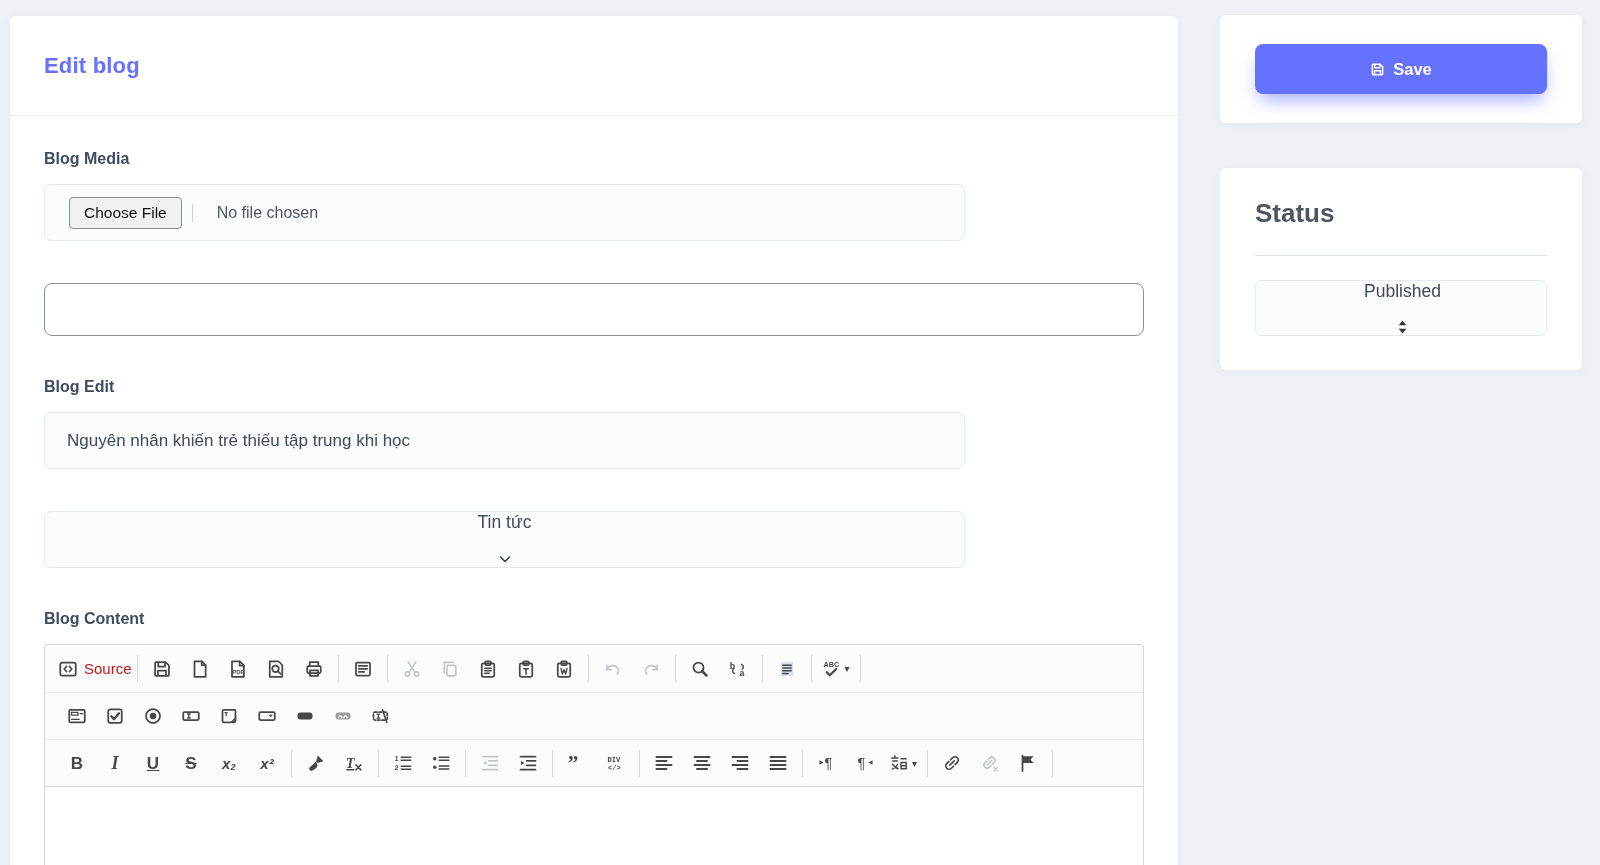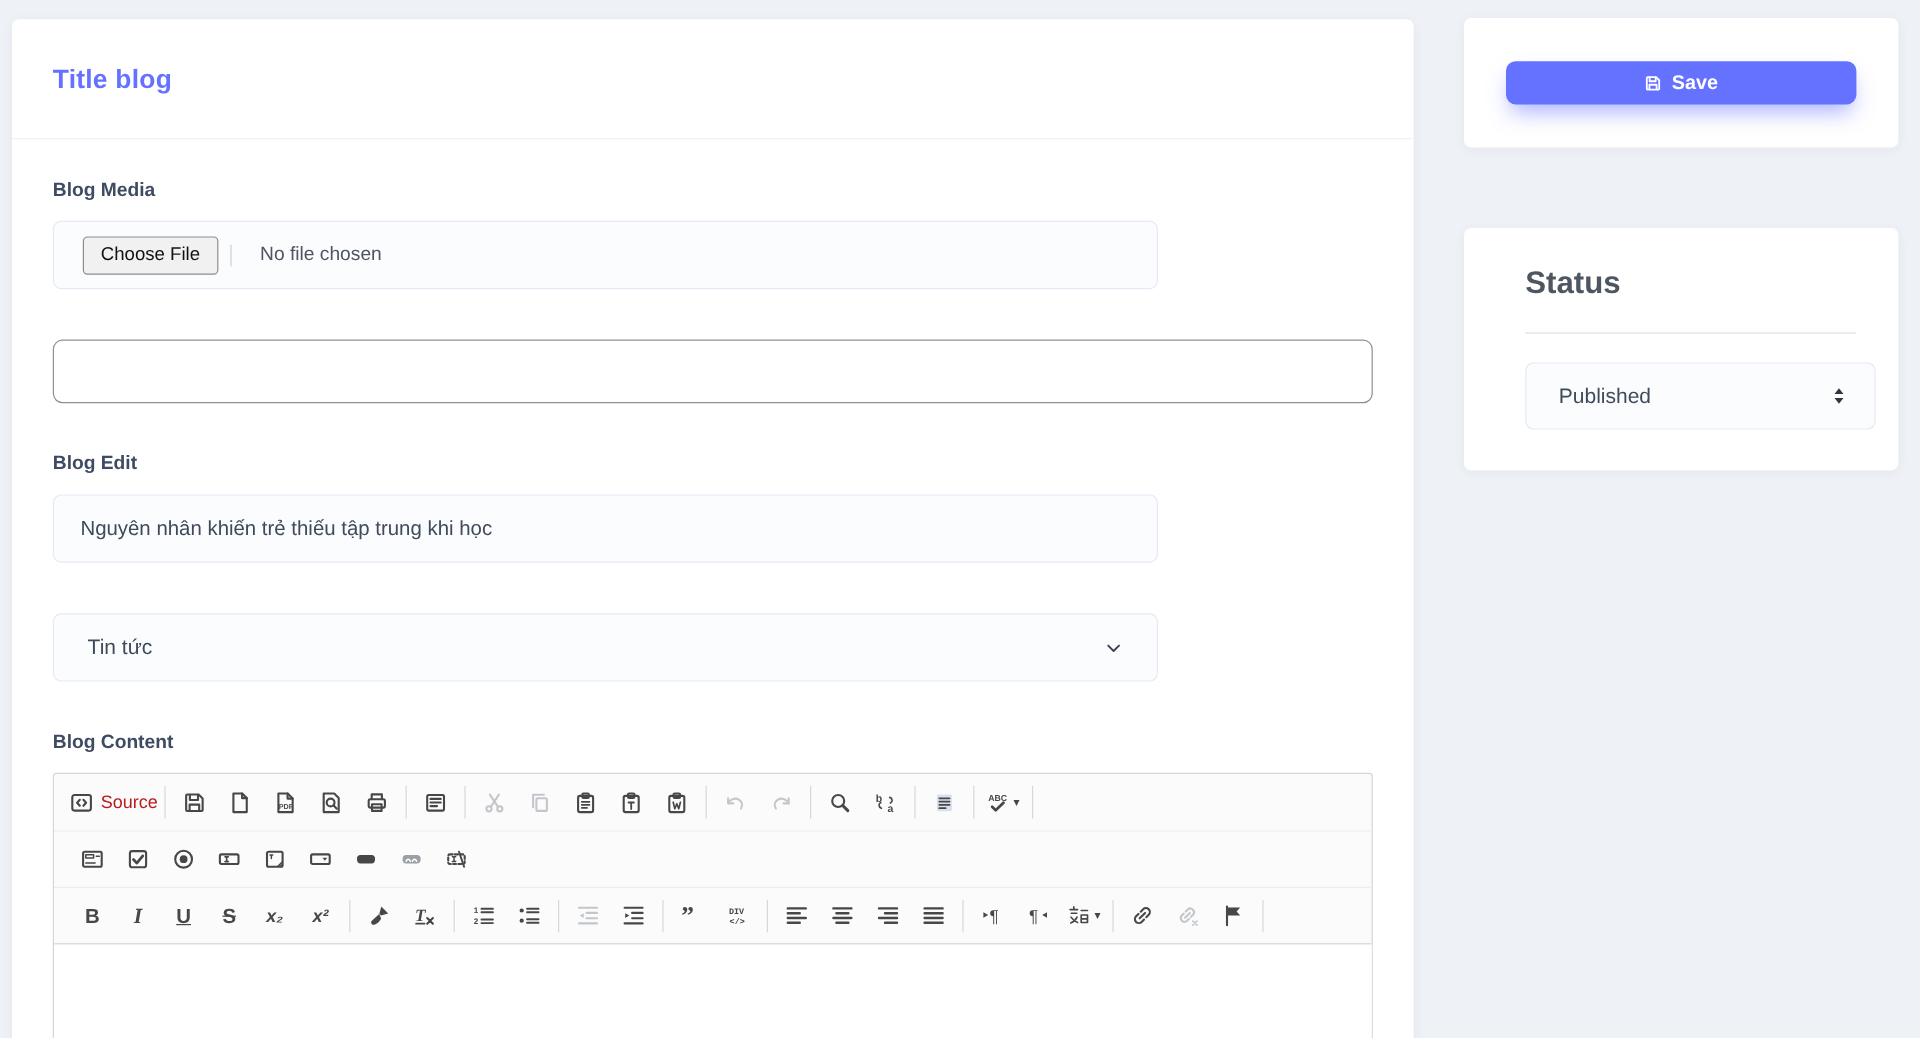"Title blog" span.page-title { text: Title -> Edit }
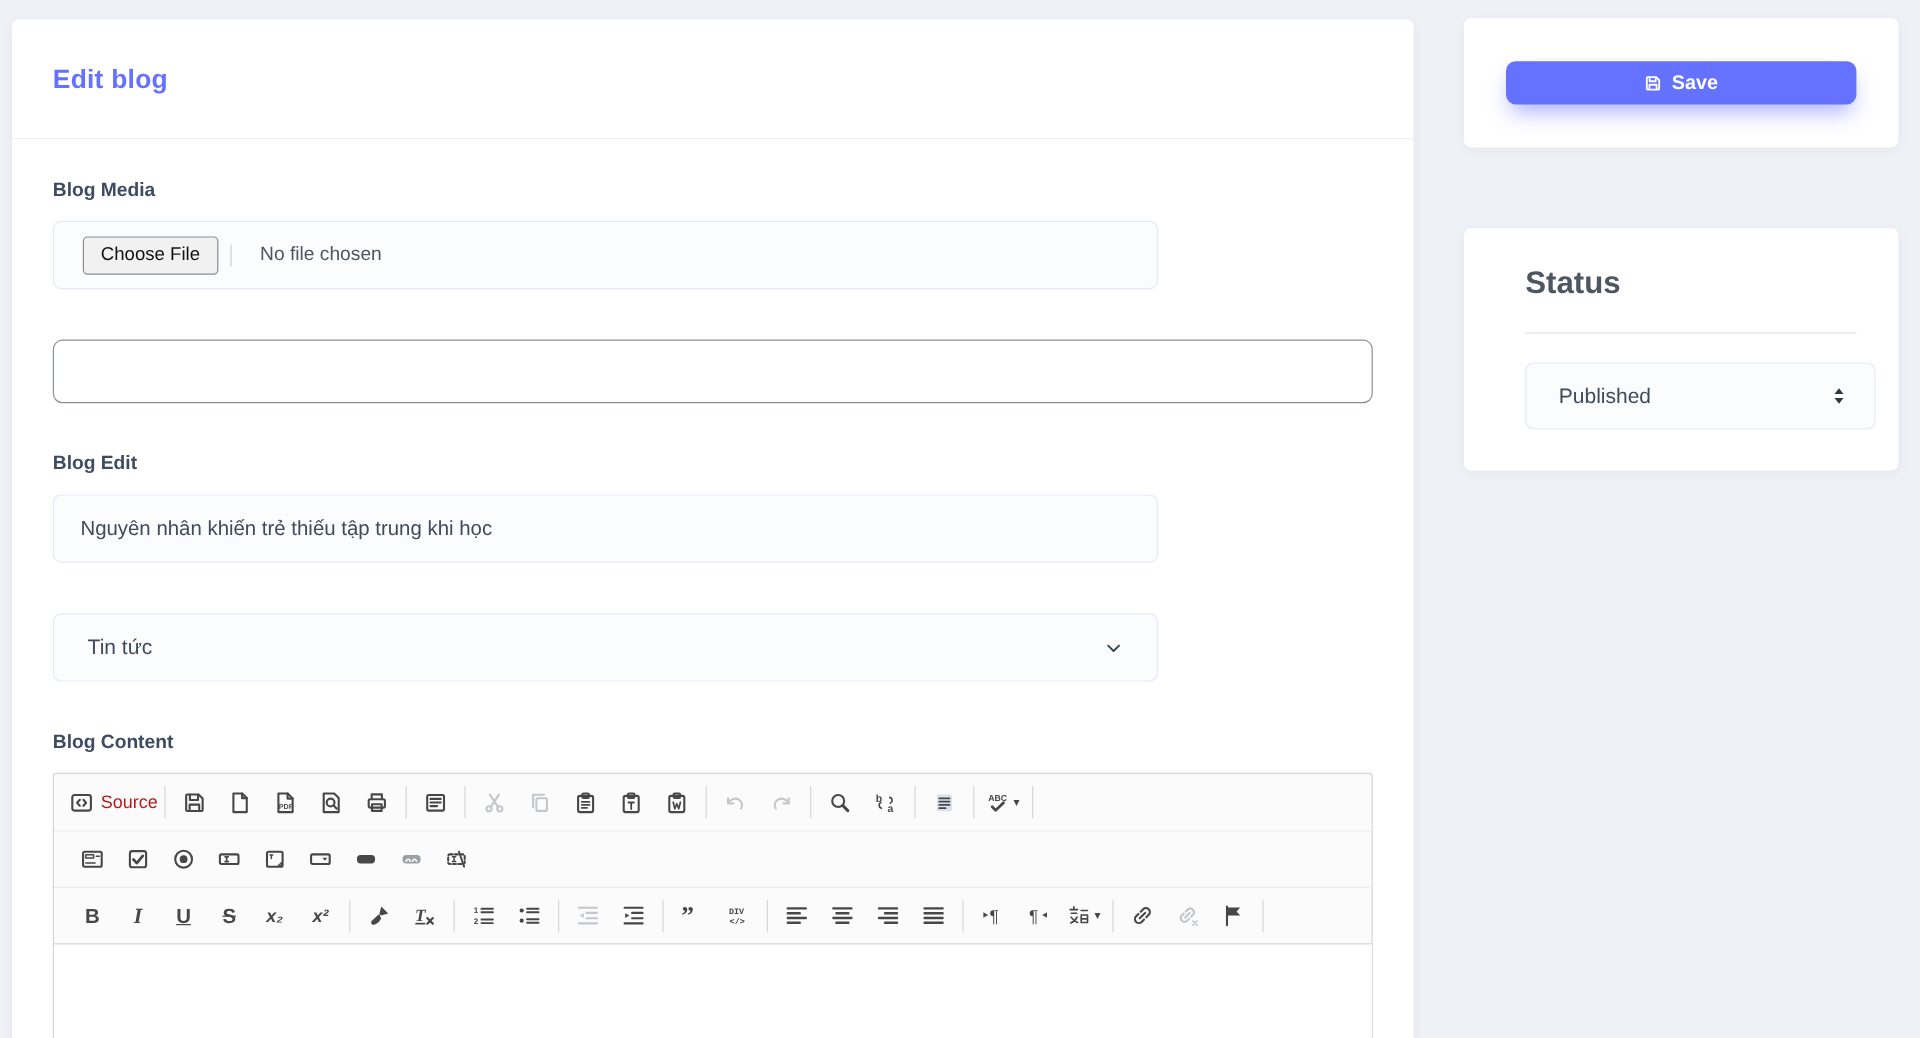"Save" .save-btn { height: 36px -> 50px }
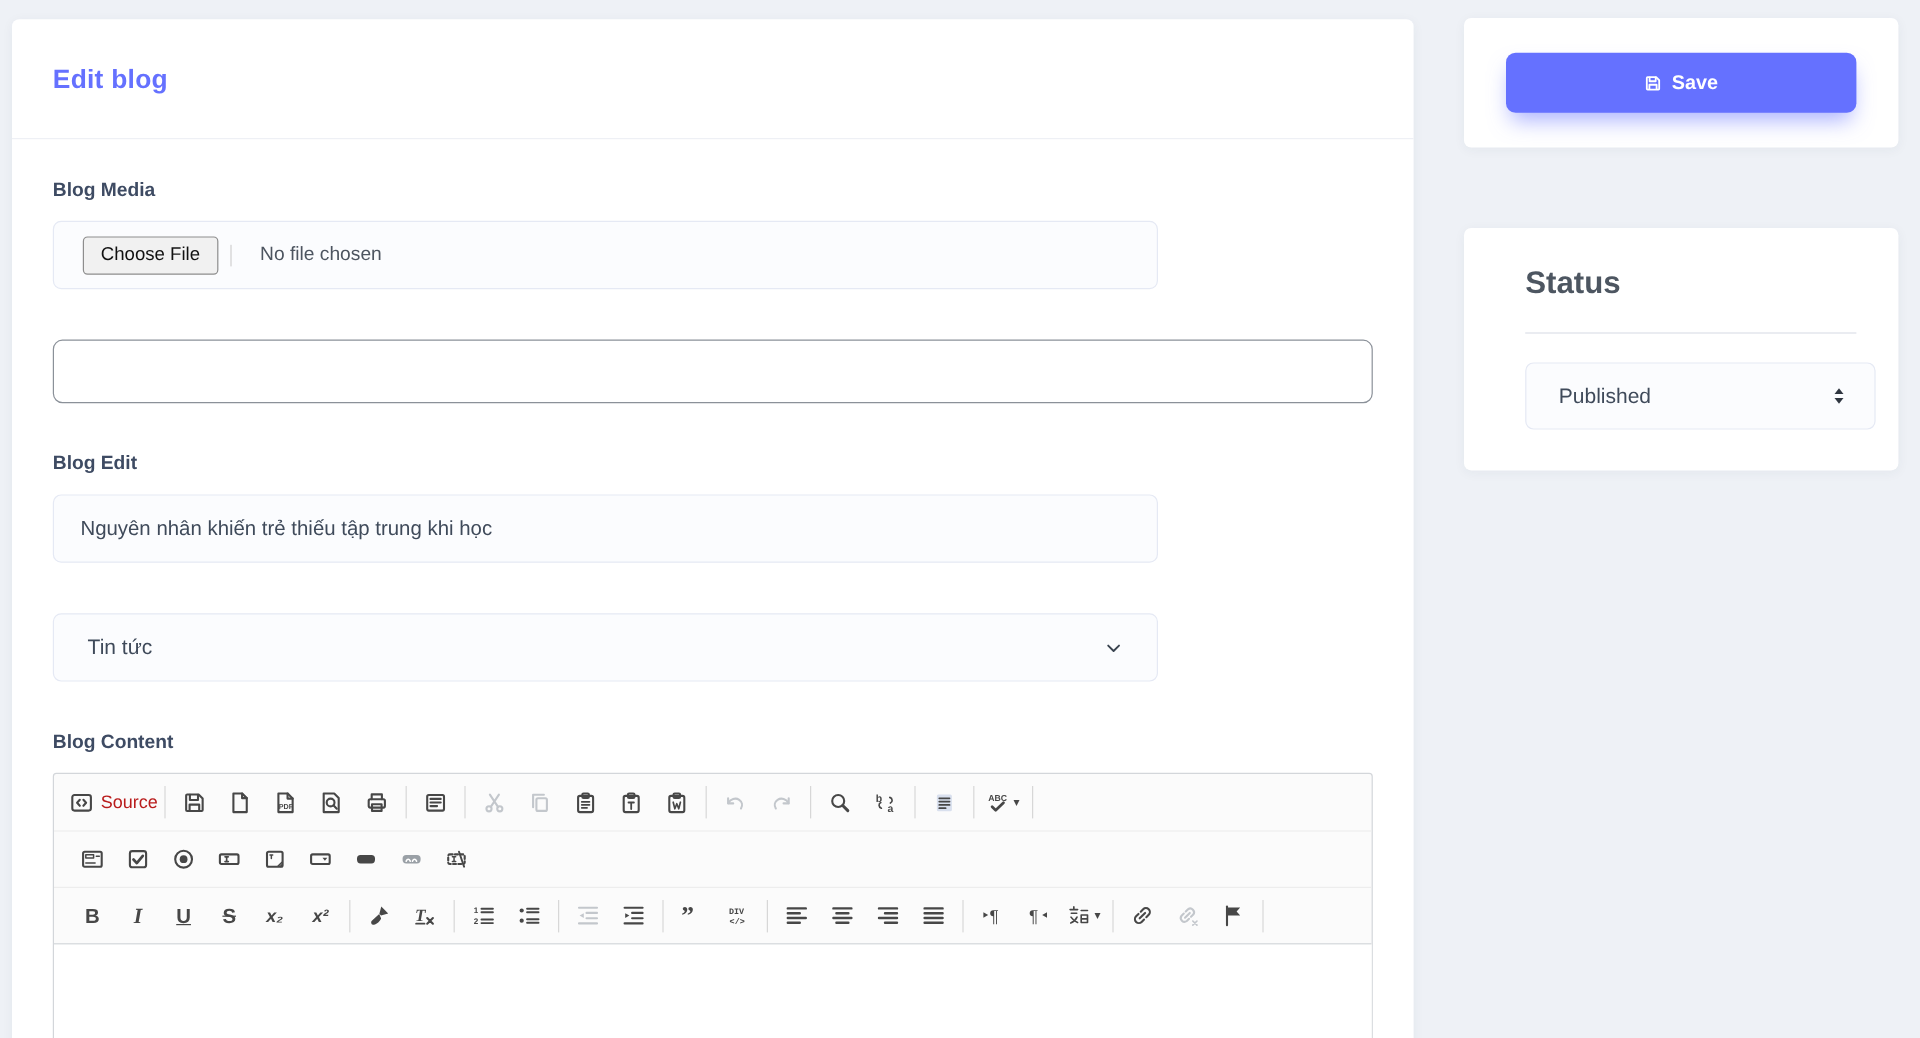"Status" .status-card { margin-top: 67px -> 45px; padding: 30px 35px 34px 51px -> 30px 35px 34px 35px }
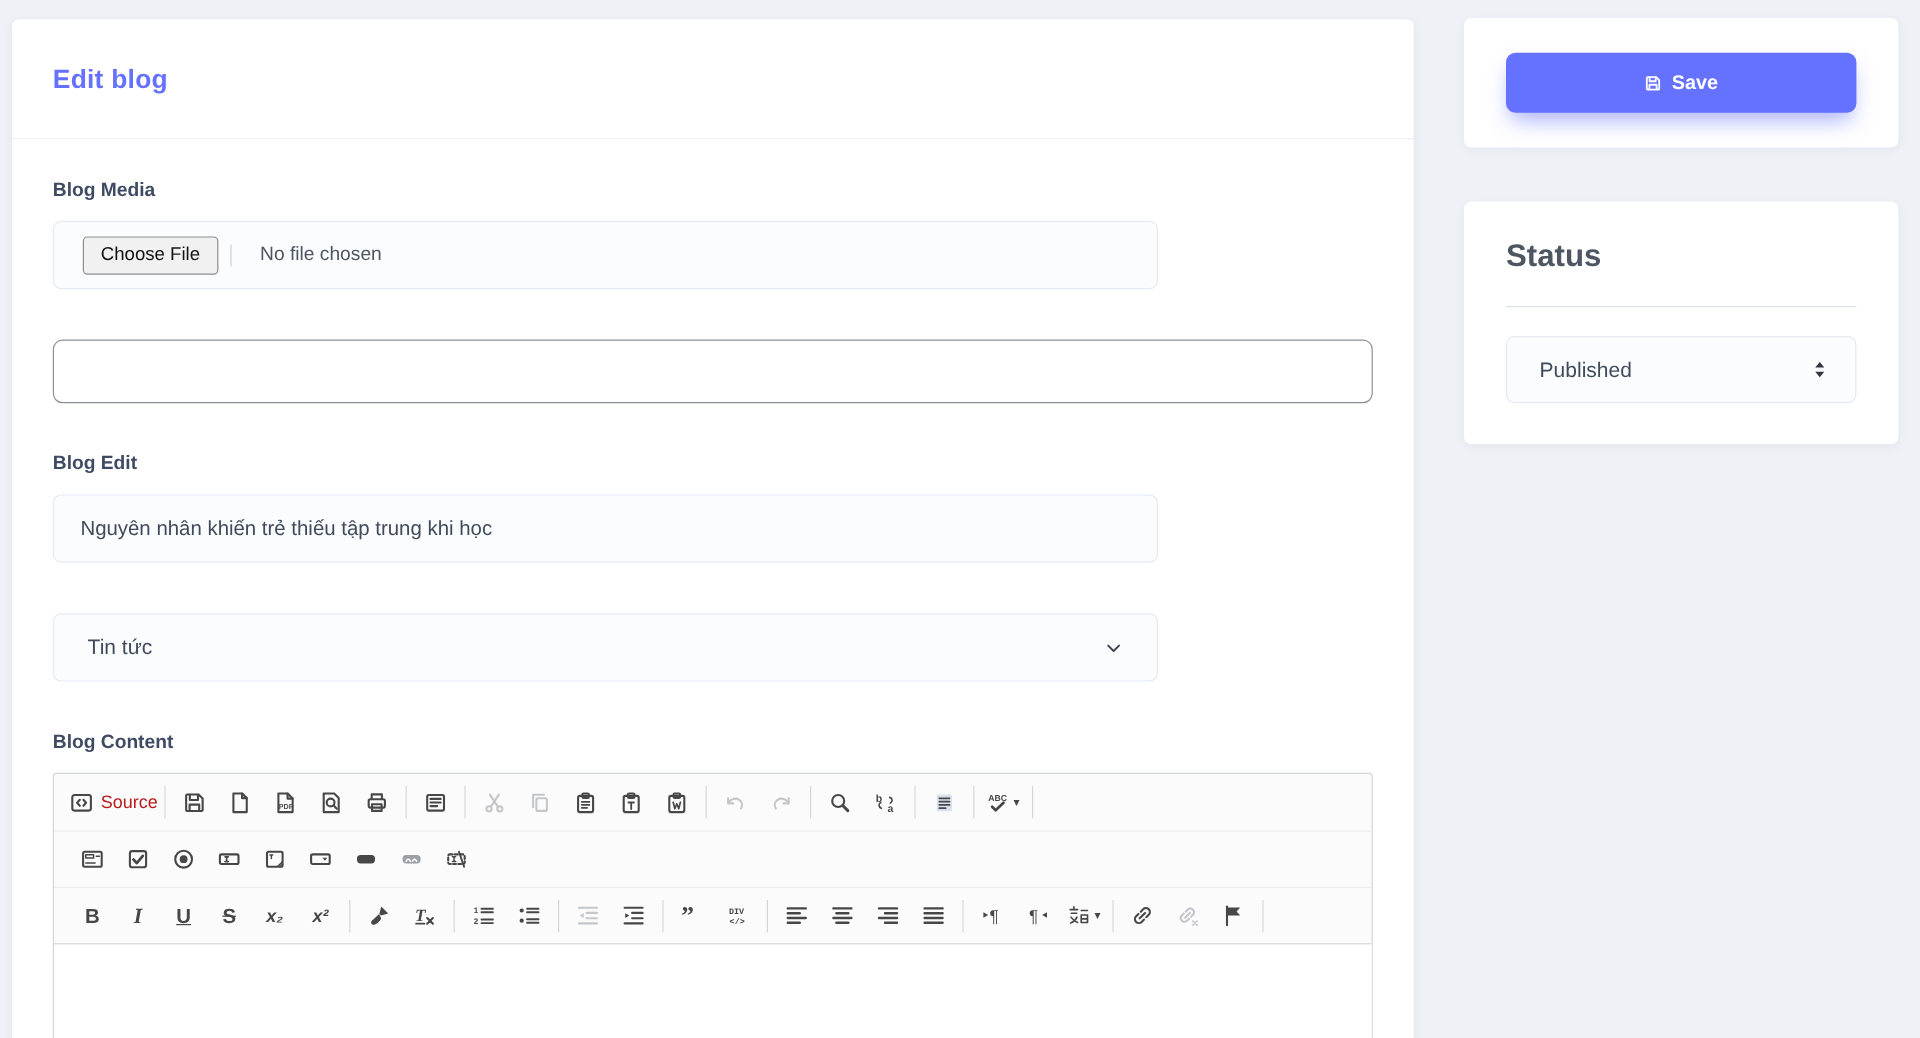"Published" .select-box { flex-direction: none -> column }
